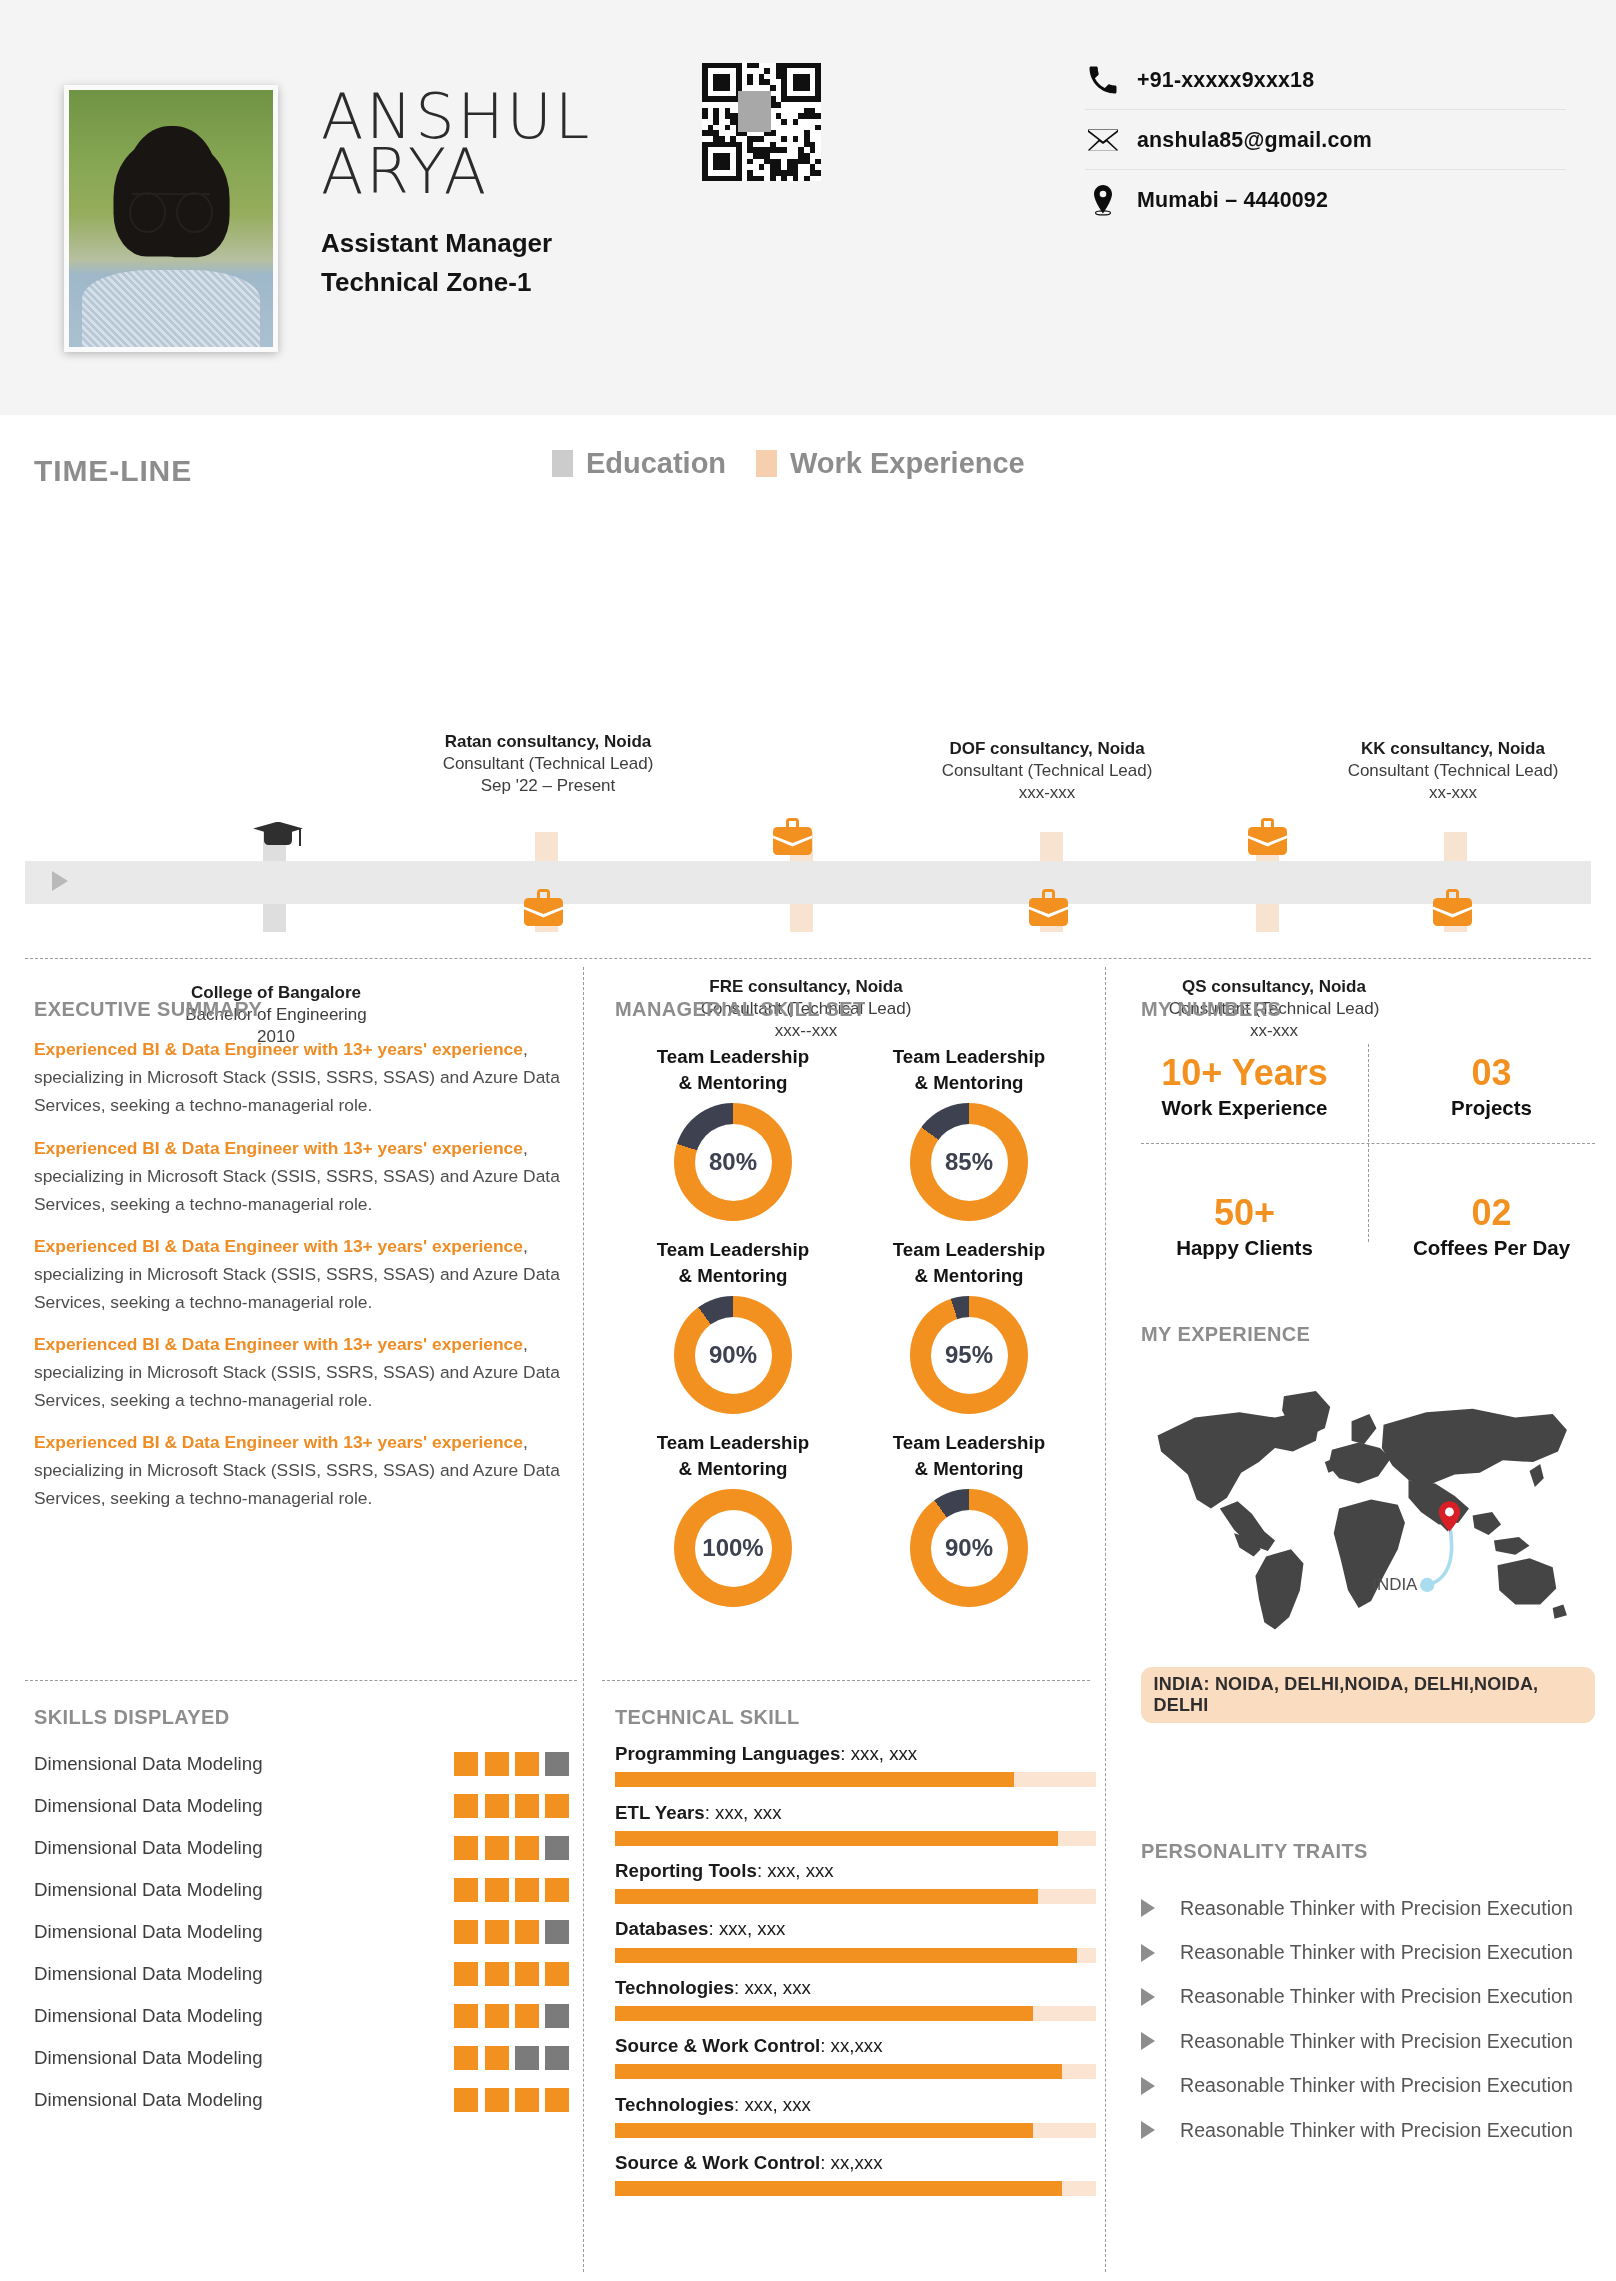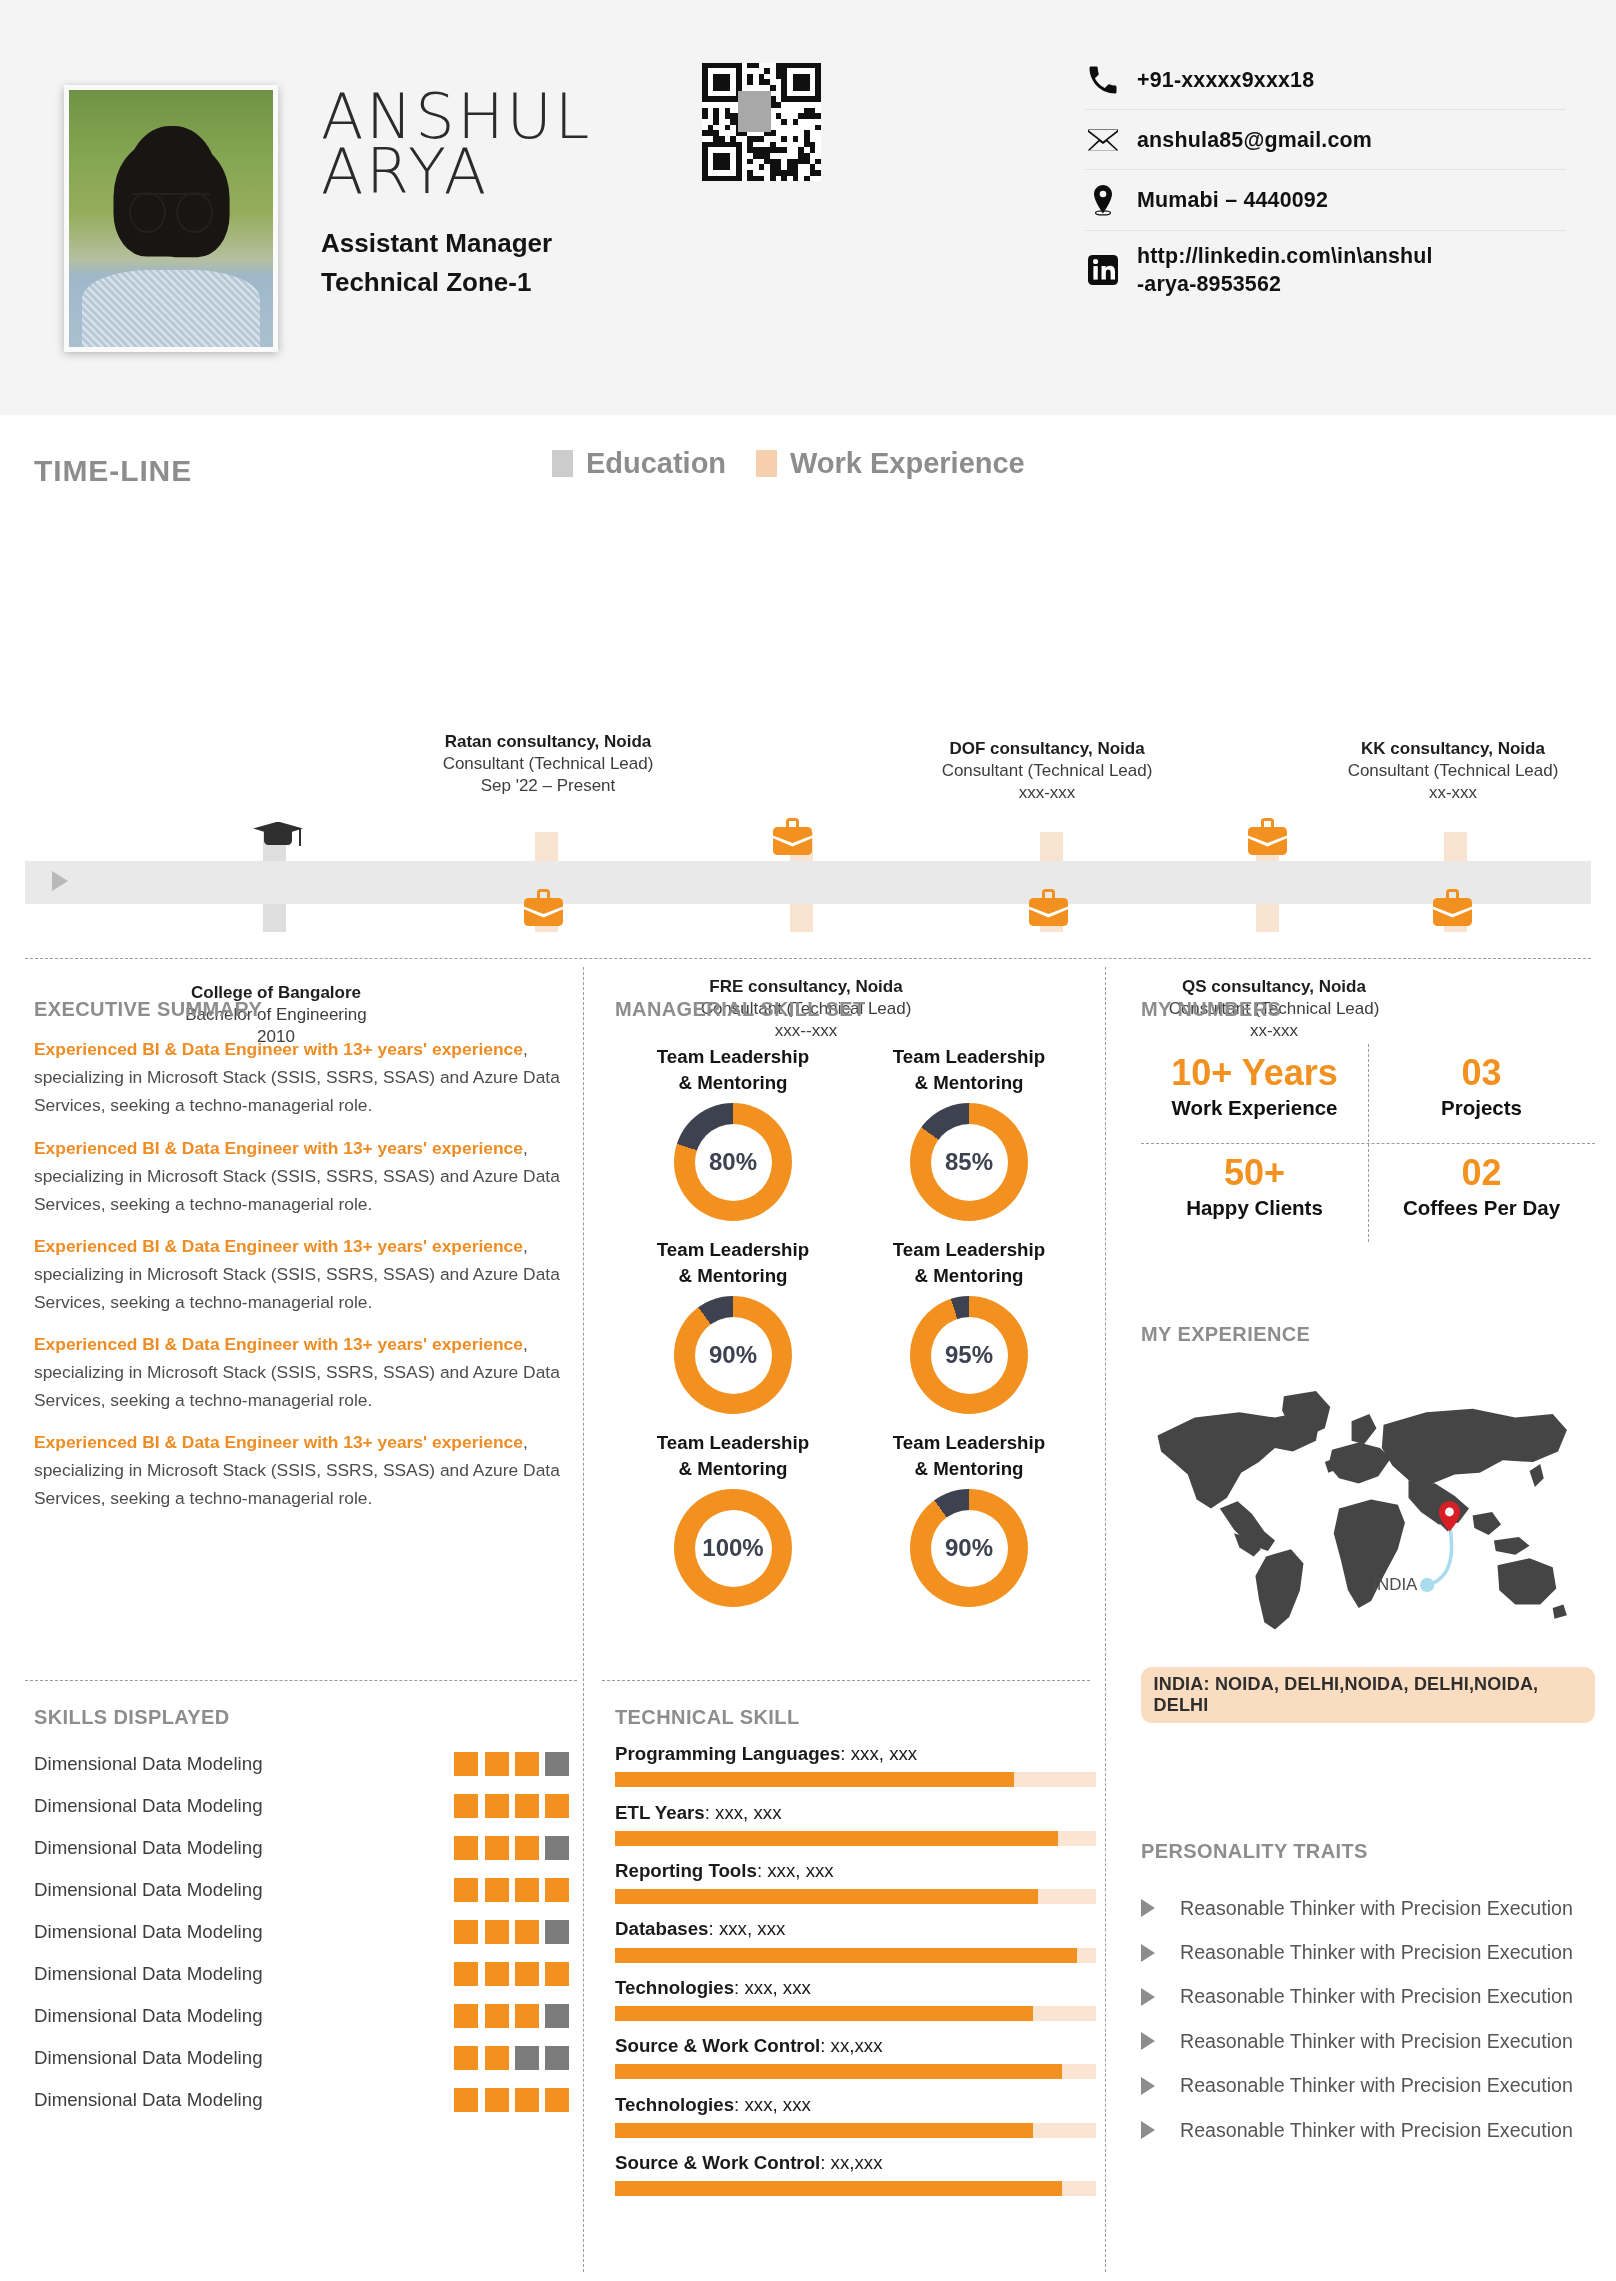"http://linkedin.com\in\anshul" div.crow { html: <div> <div> <svg> <rect></rect> <rect></rect> <circle></circle> <path></path> </svg> </div> <div> <div>http://linkedin.com\in\anshul</div> <div>-arya-8953562</div> </div> </div> -> none }
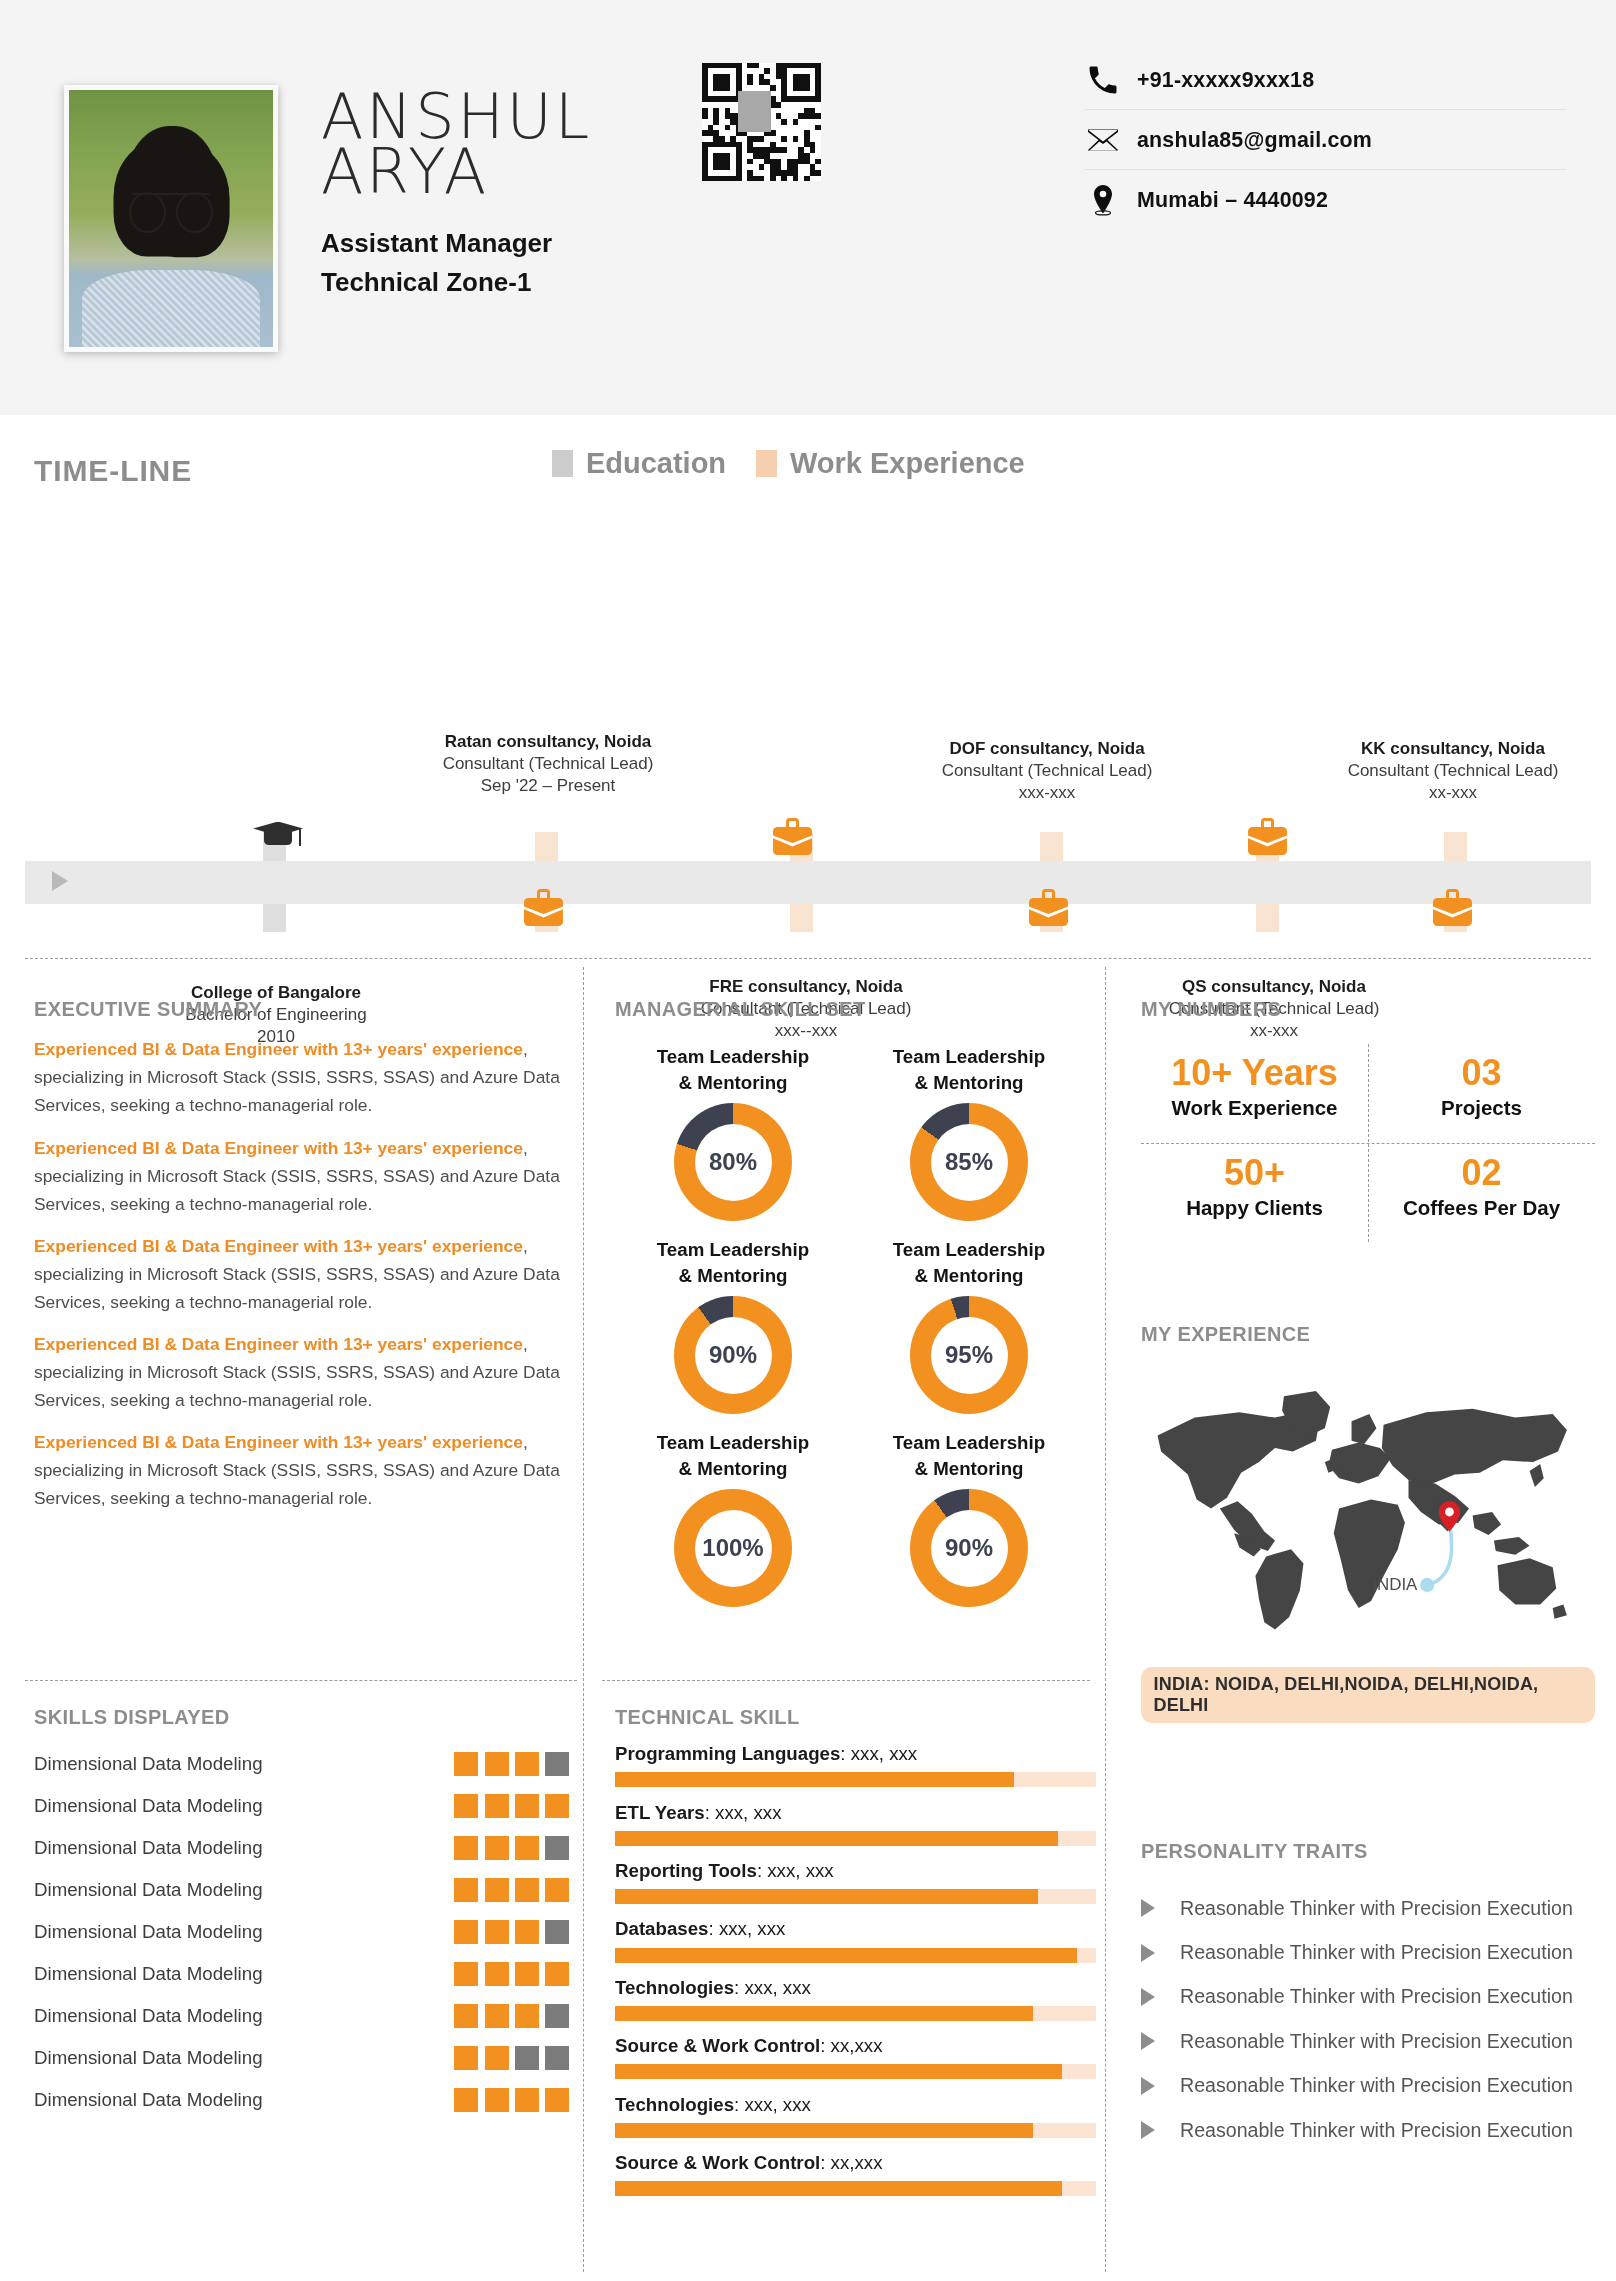"10+ Years" .nums-grid { gap: none -> 40px }
